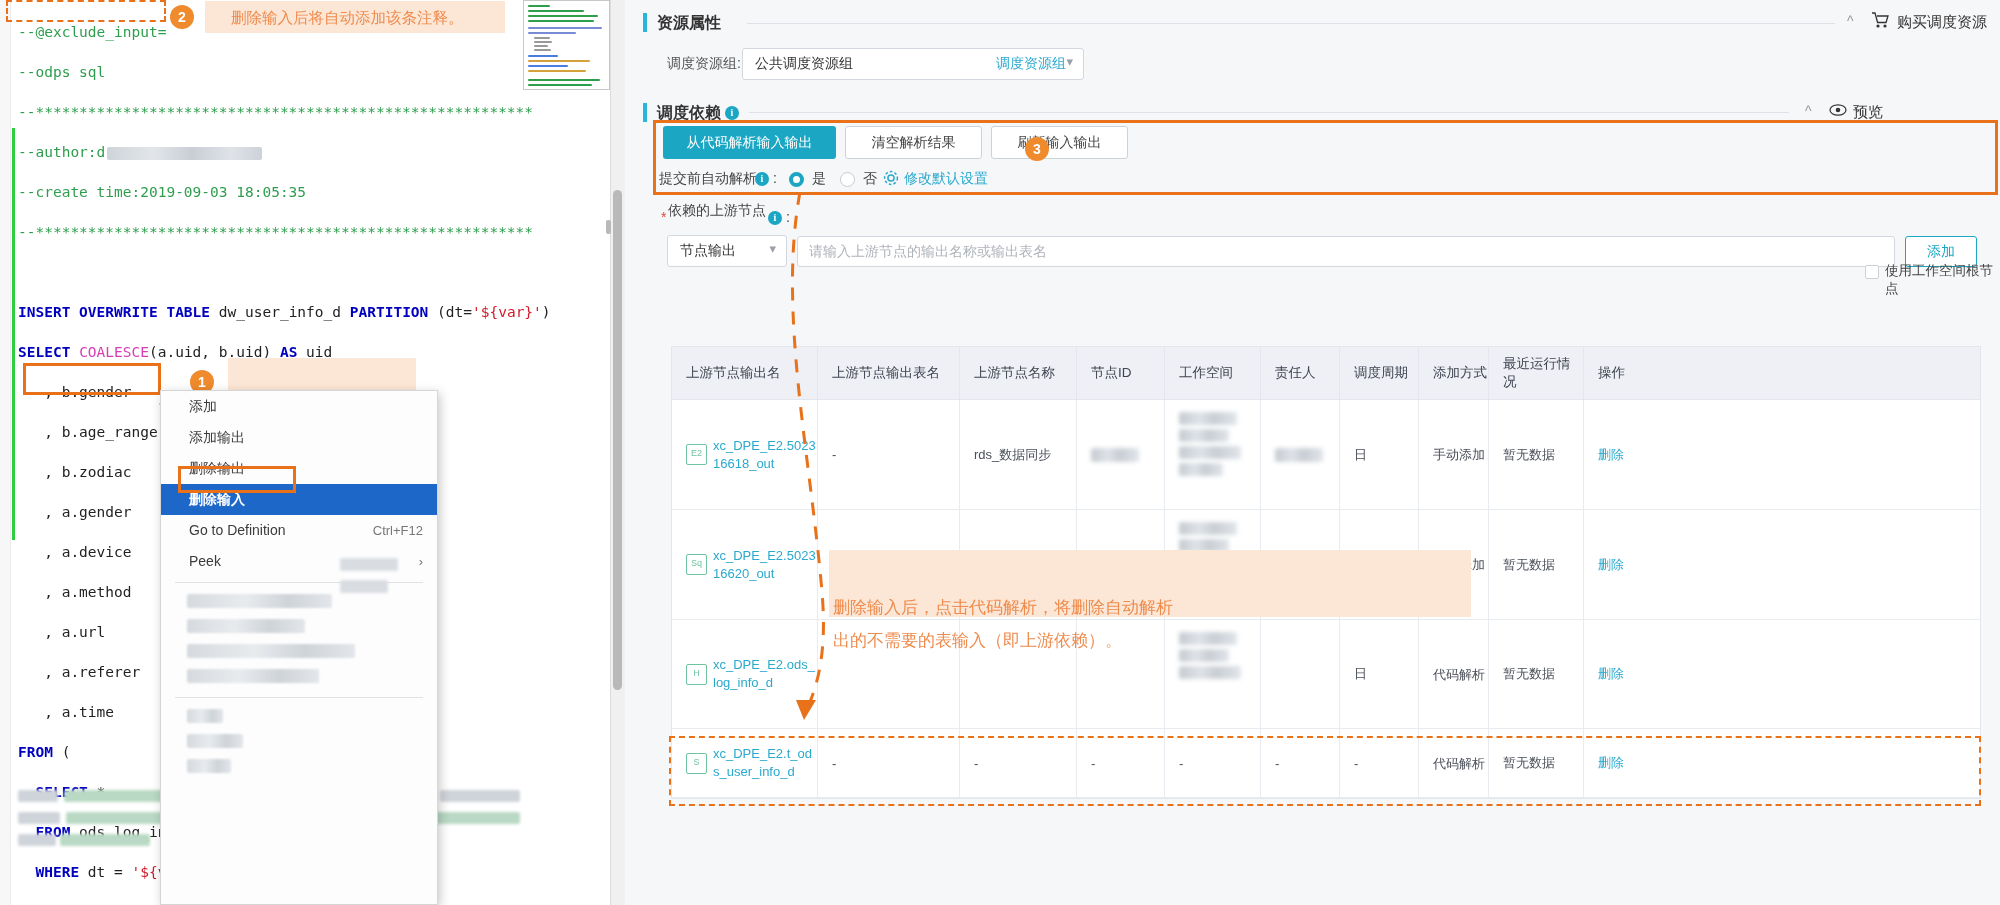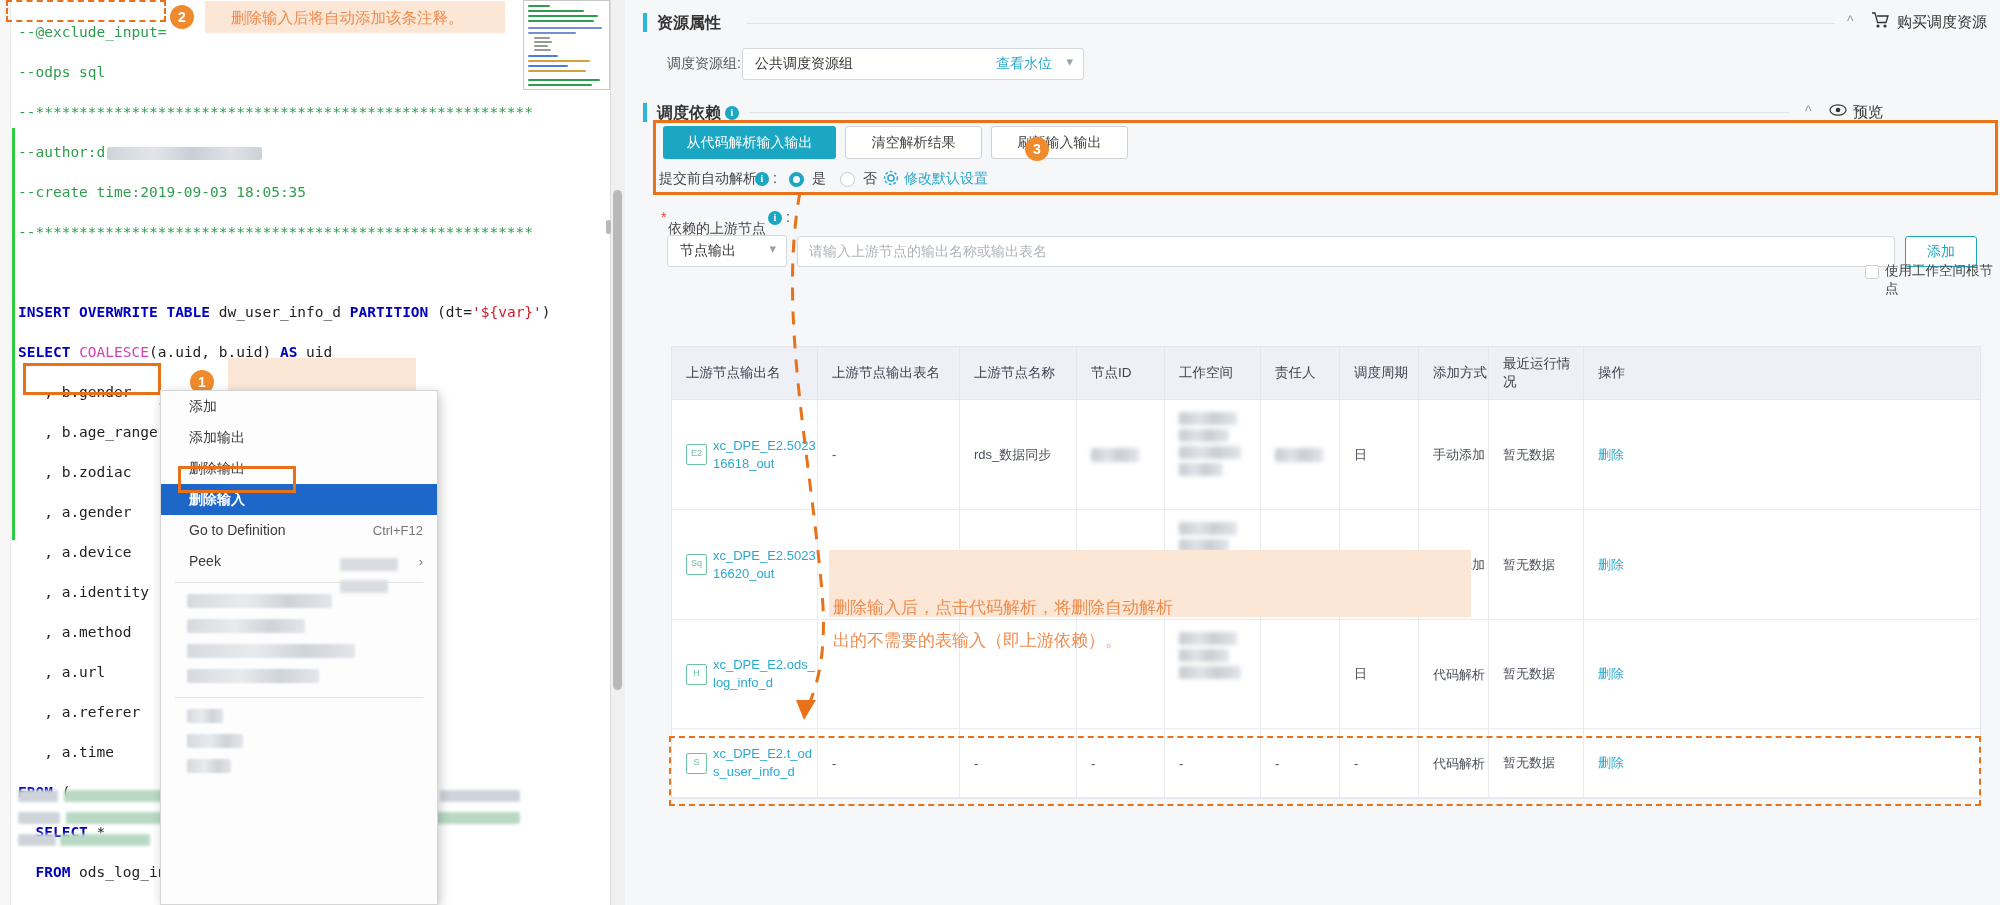"查看水位" div.link { text: 查看水位 -> 调度资源组 }
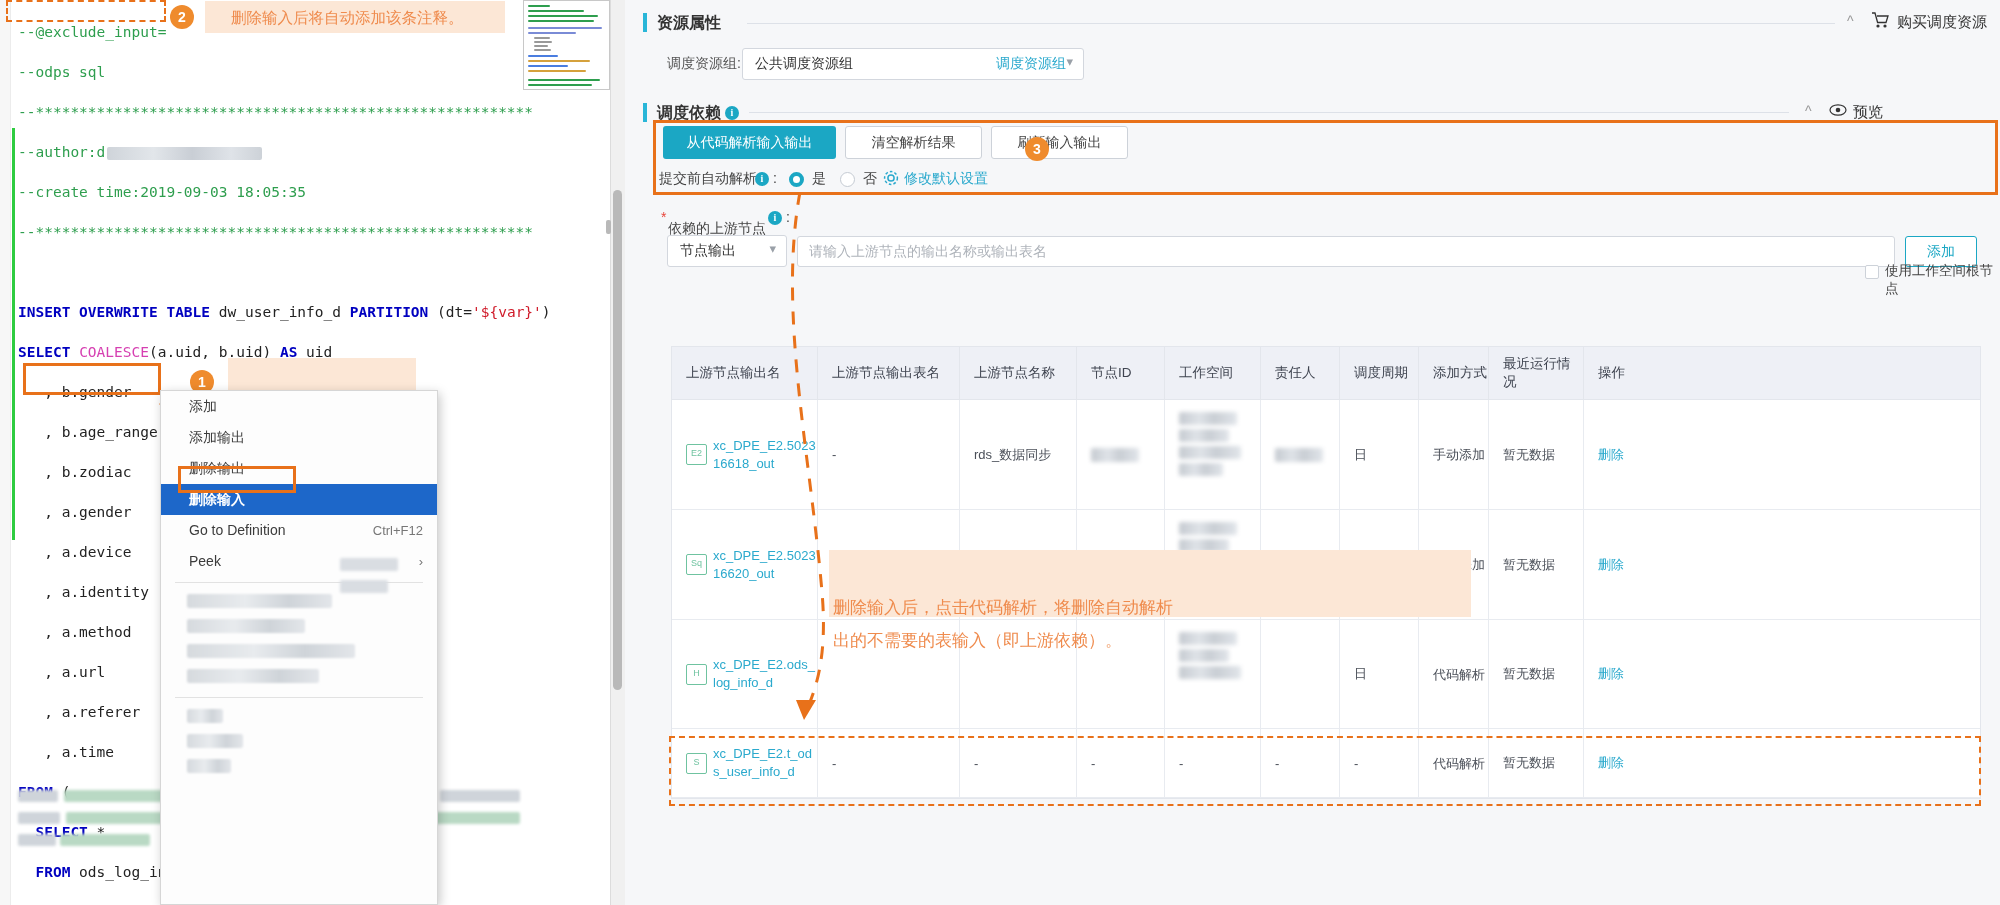"依赖的上游节点" div.rtxt { top: 220px -> 202px }
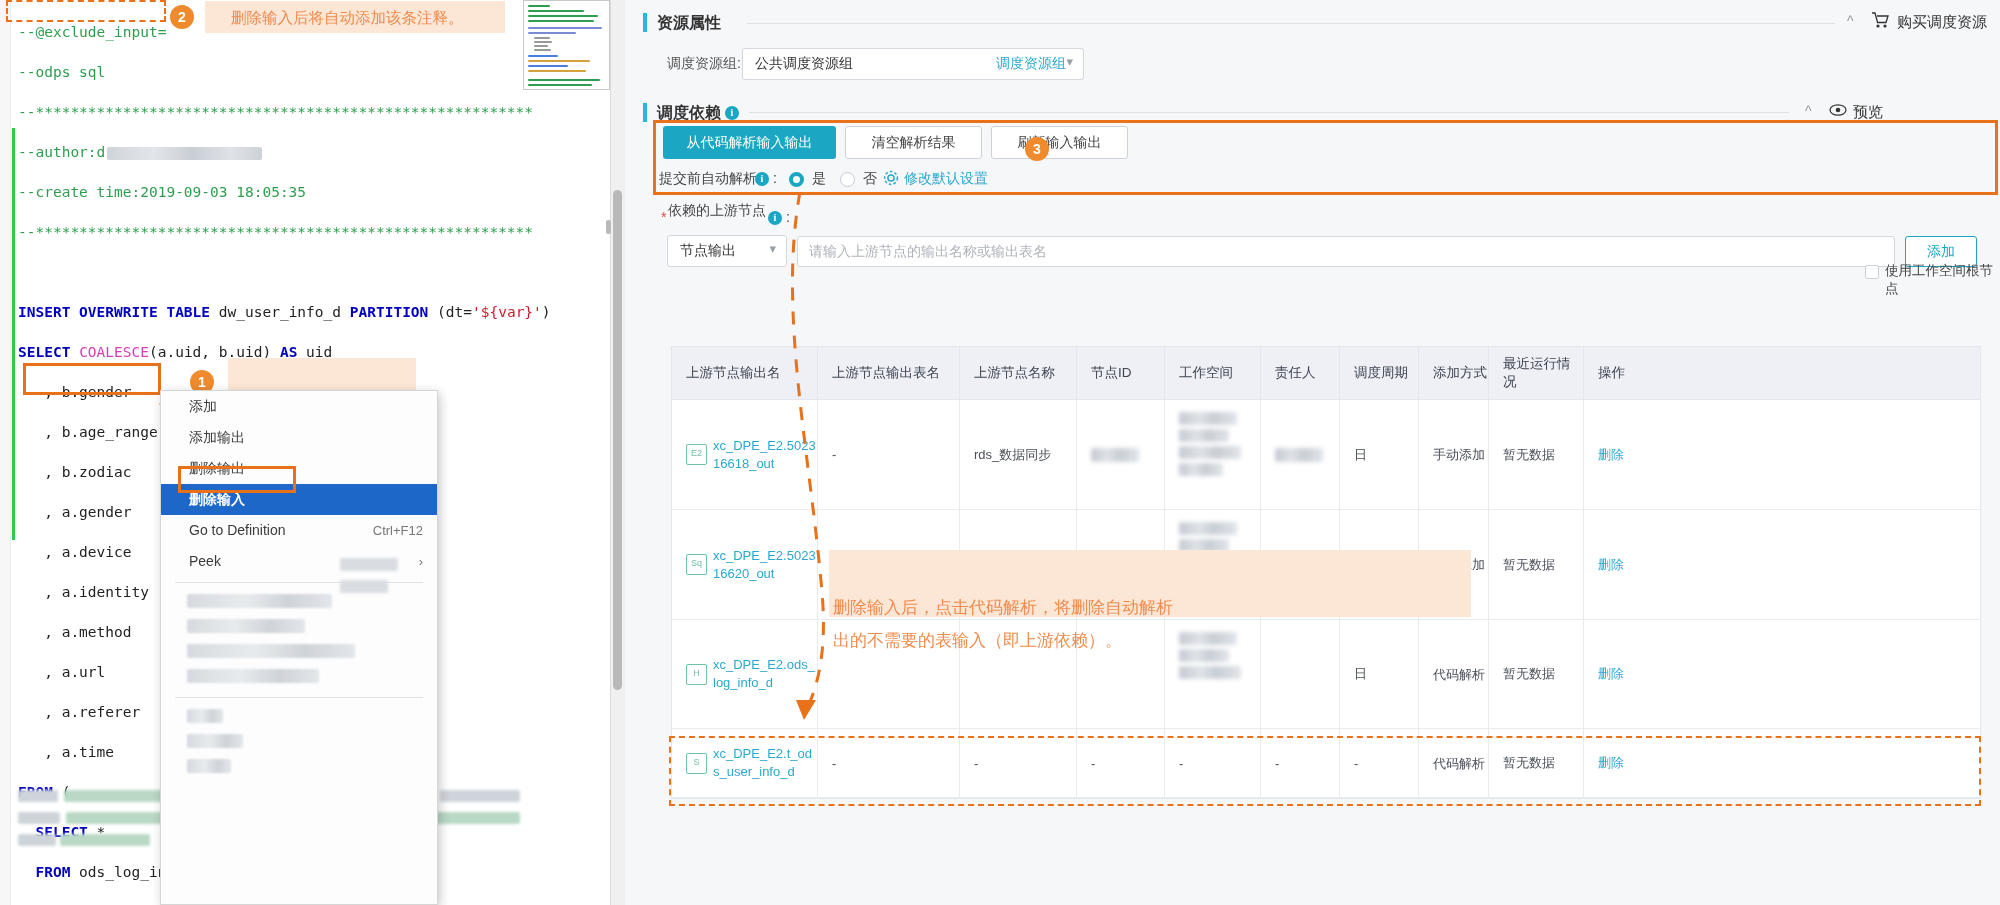", a.identity" div.ln { html: <div><span> , a.identity</span></div> -> none }
